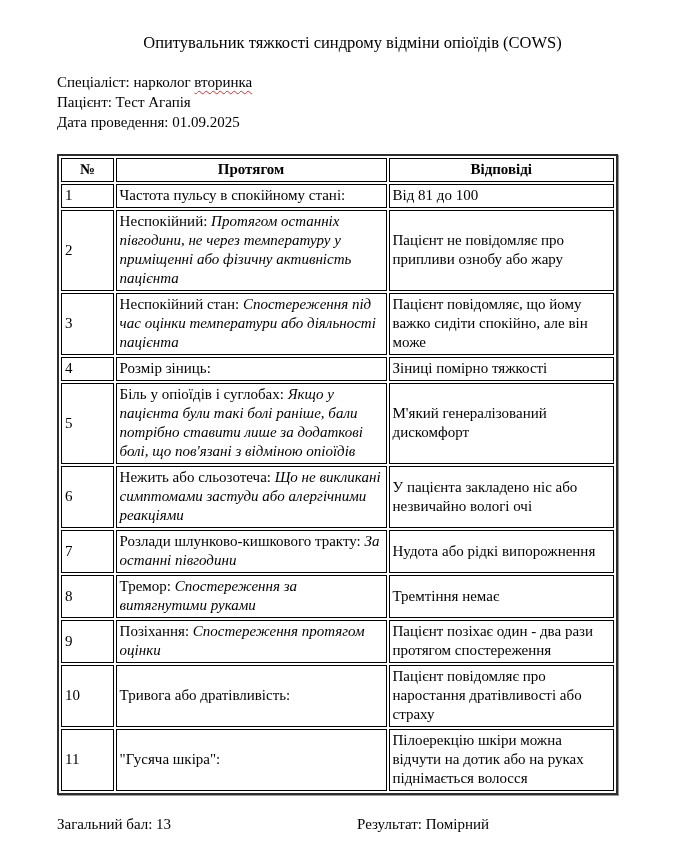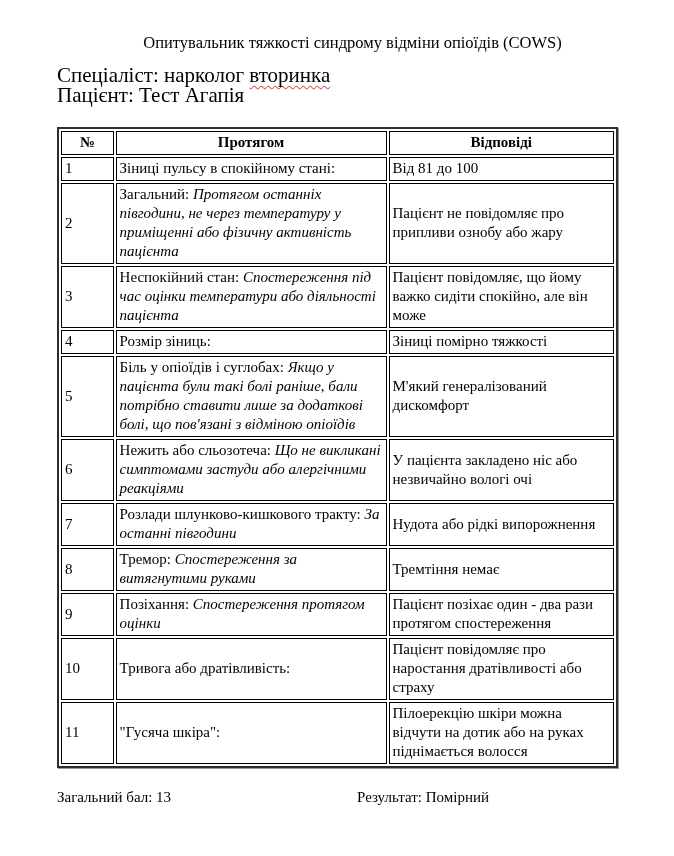"Спеціаліст: нарколог вторинка" .info-block { font-size: 21px -> 15px; margin-top: 12px -> 19px }
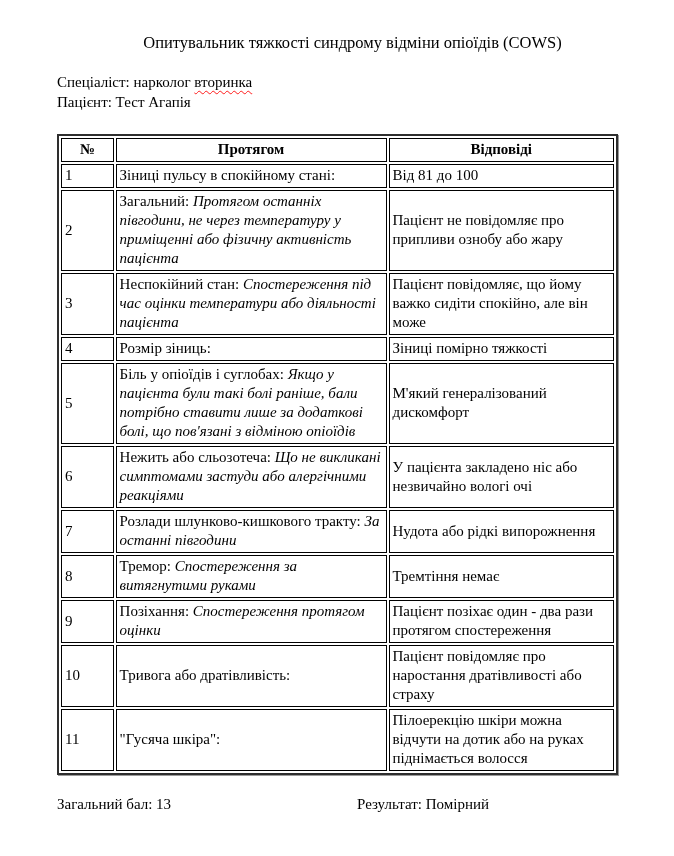"Дата проведення: 01.09.2025" div { html: none -> <div>Дата проведення: 01.09.2025</div> }
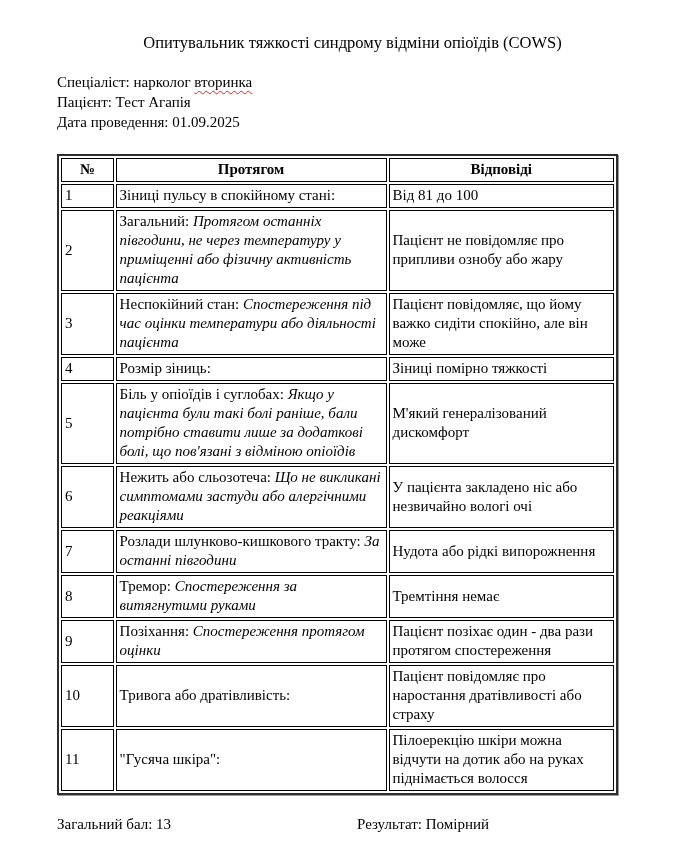"Зіниці пульсу в спокійному стані:" span.q-lead { text: Зіниці -> Частота }
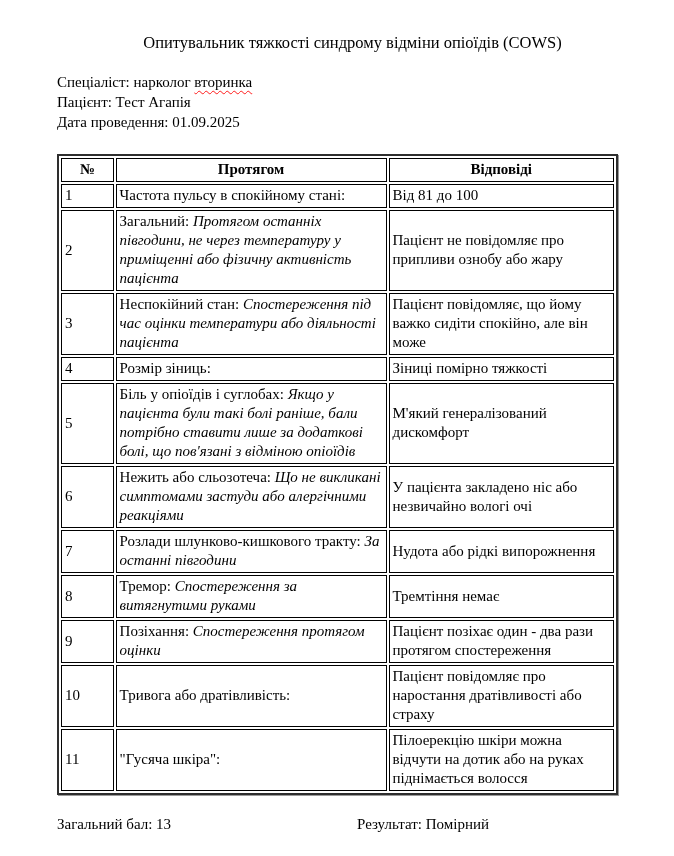"Загальний:" span.q-lead { text: Загальний -> Неспокійний }
